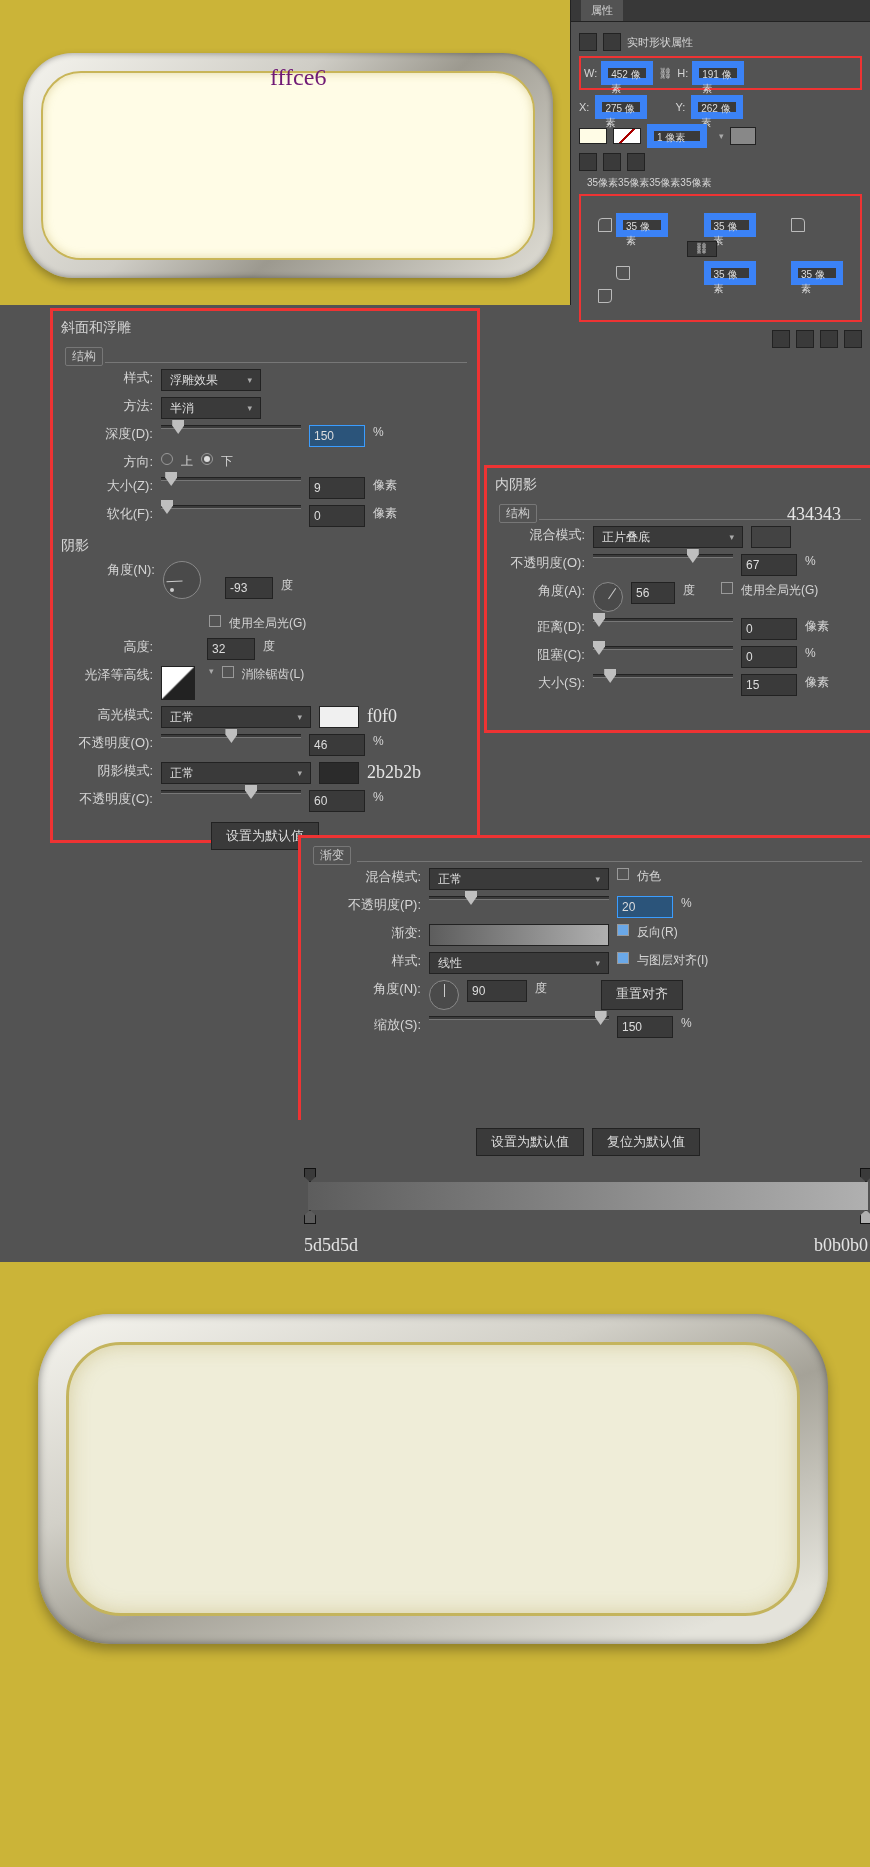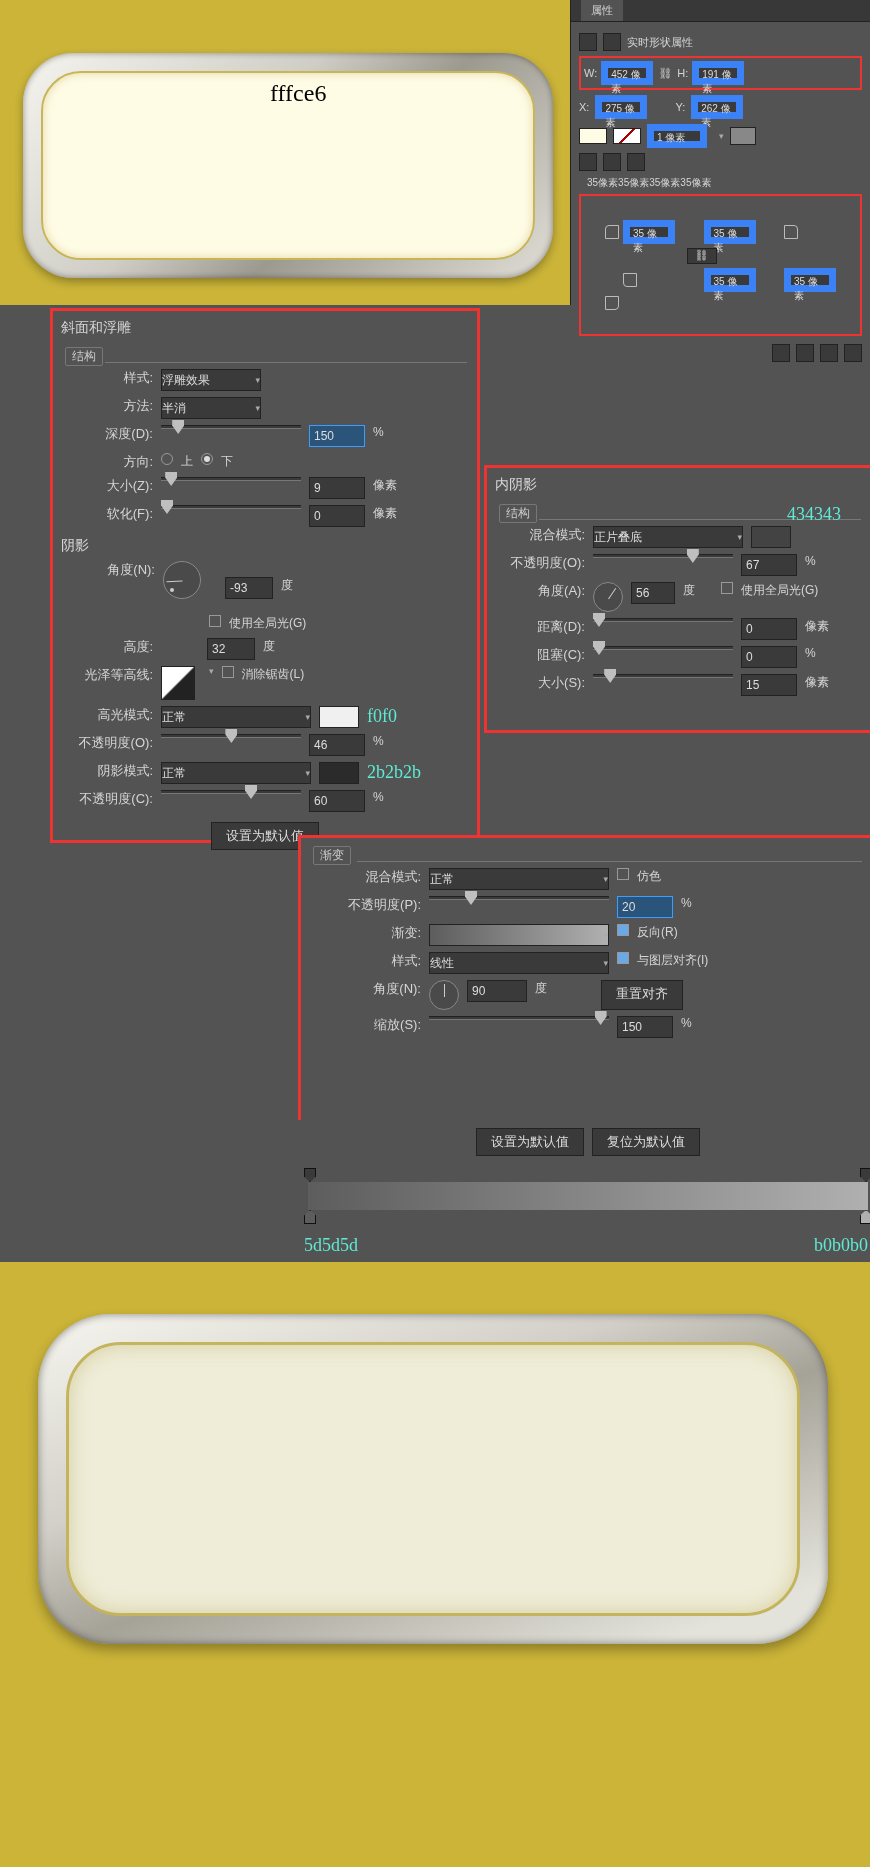"fffce6" .pill-color-ann { color: #000000 -> #701a75; top: 80px -> 64px }
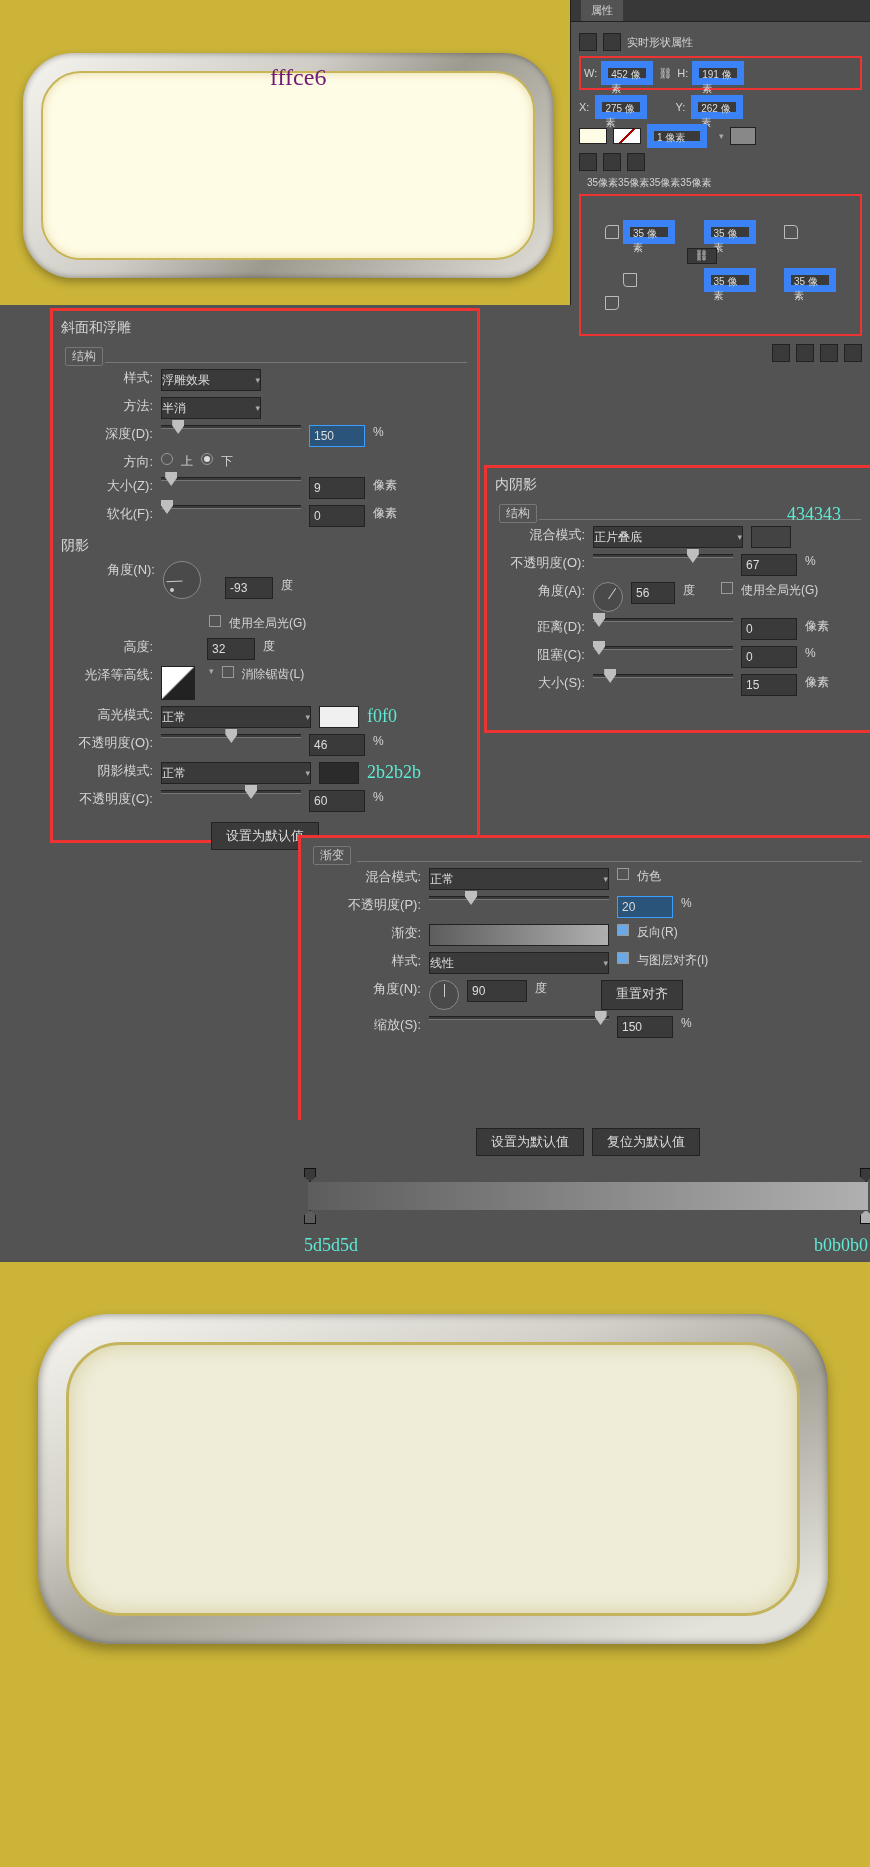"35 像素" .corner-group { padding: 24px -> 17px }
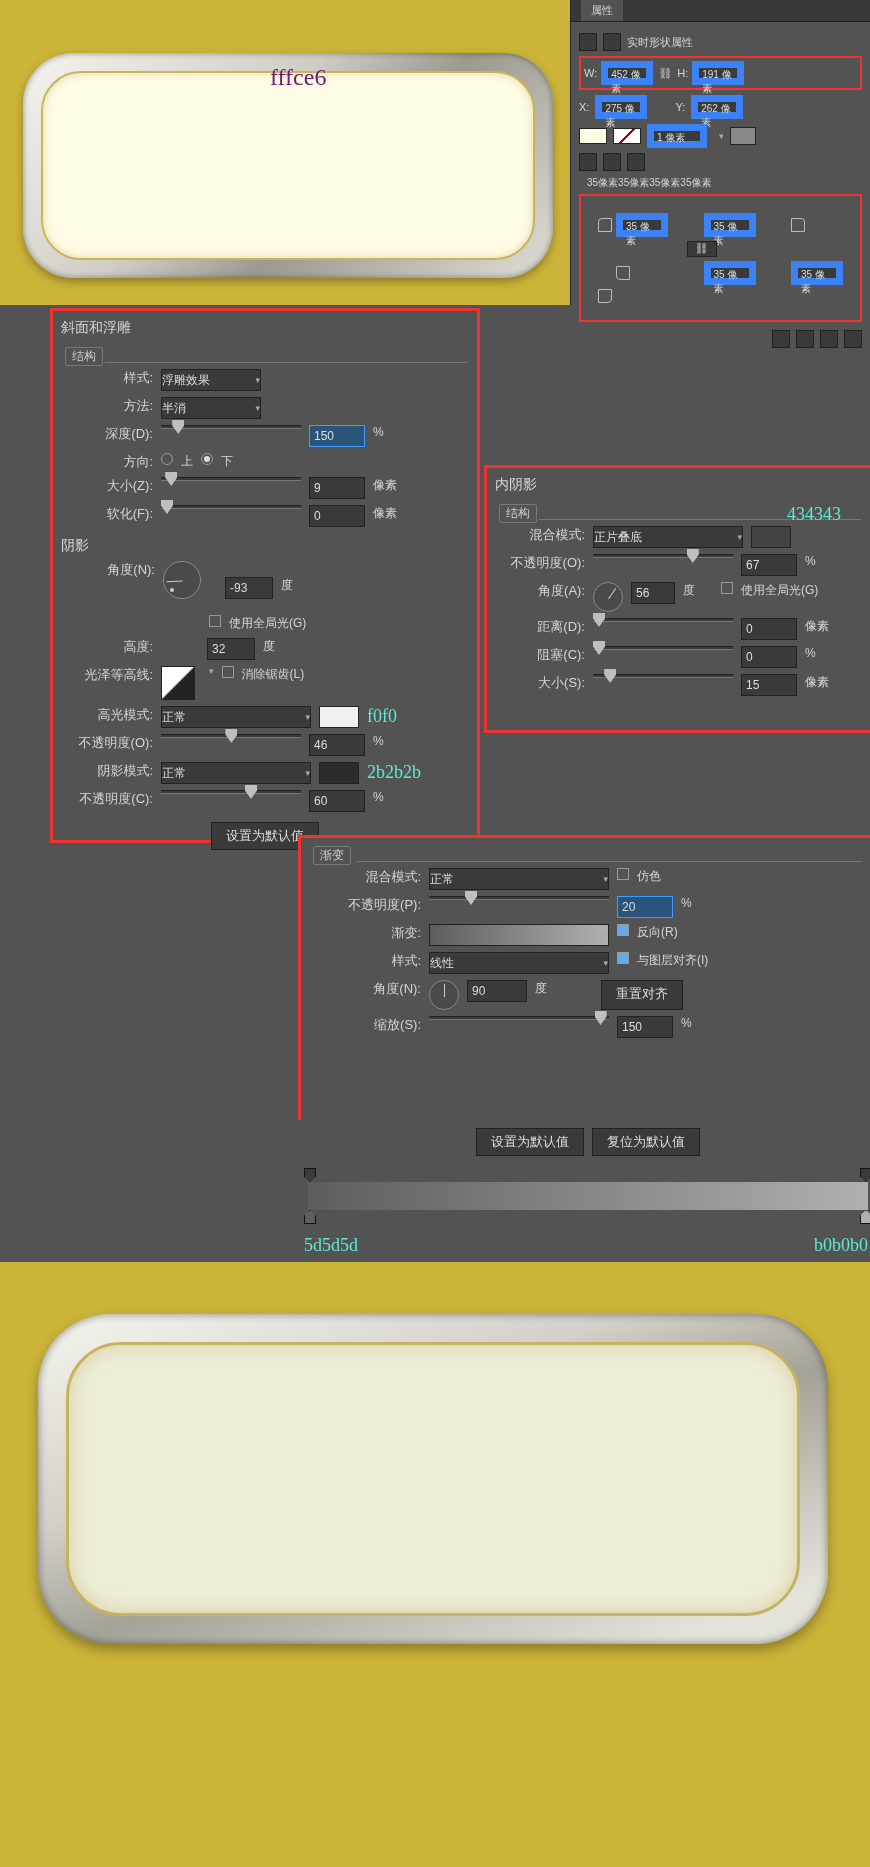"浮雕效果" .dd { padding: 0 0 -> 0 8px }
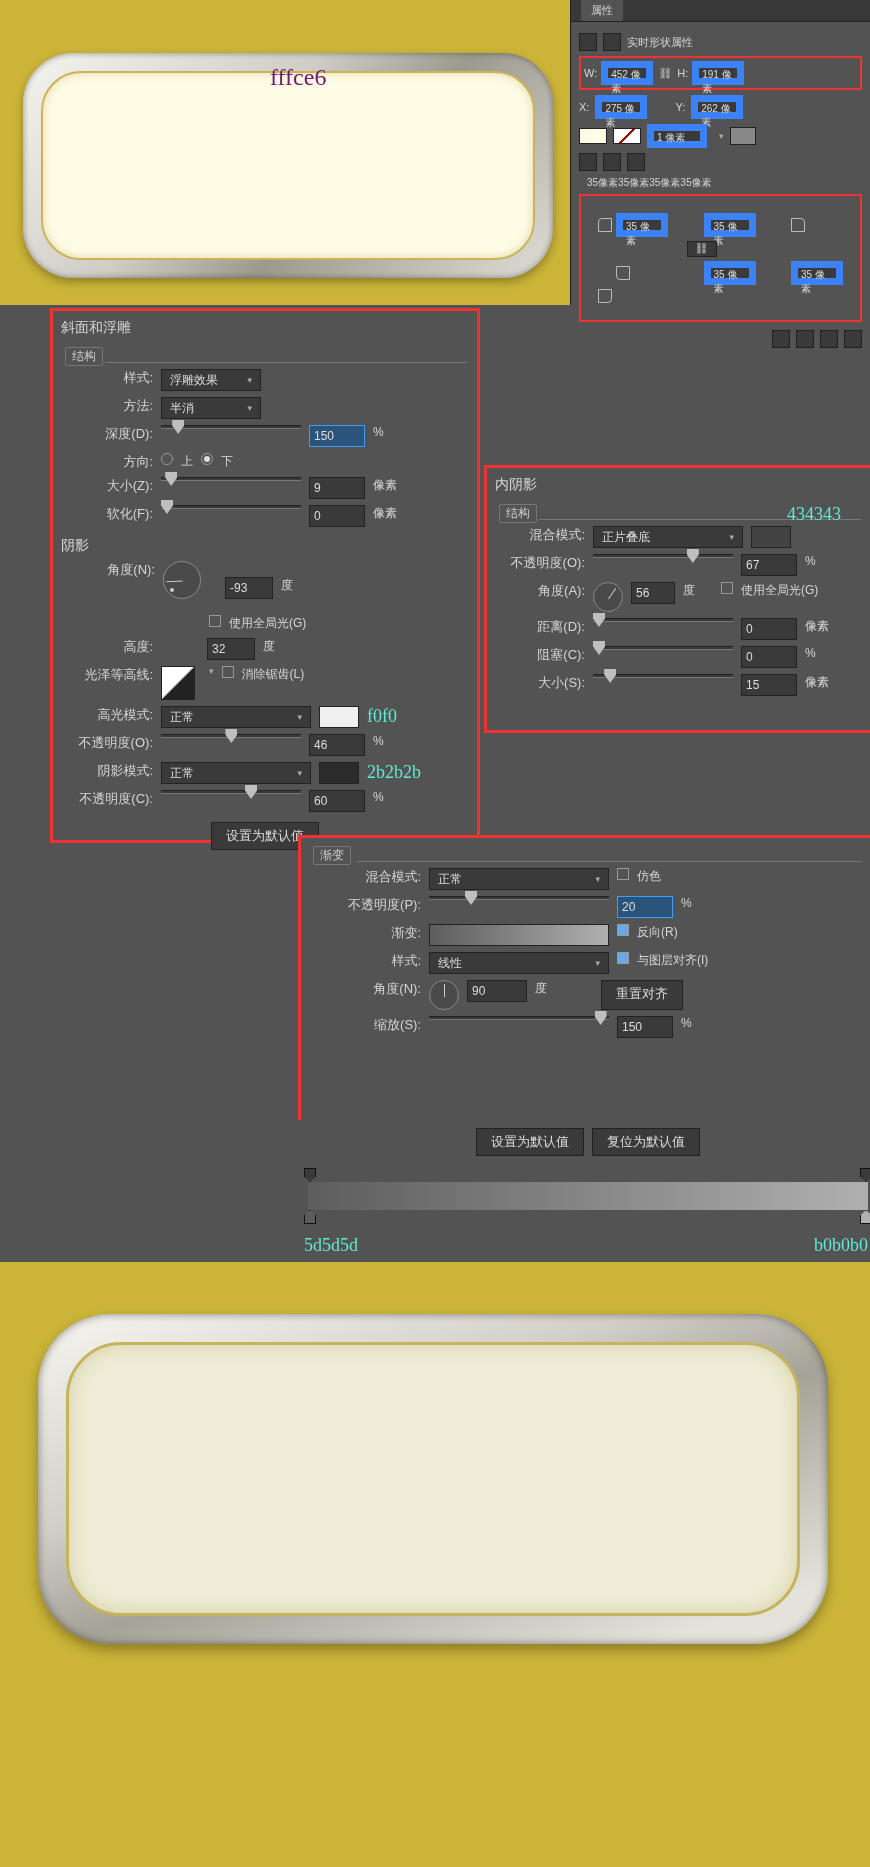"434343" .ann { color: #5eead4 -> #e5e5e5 }
